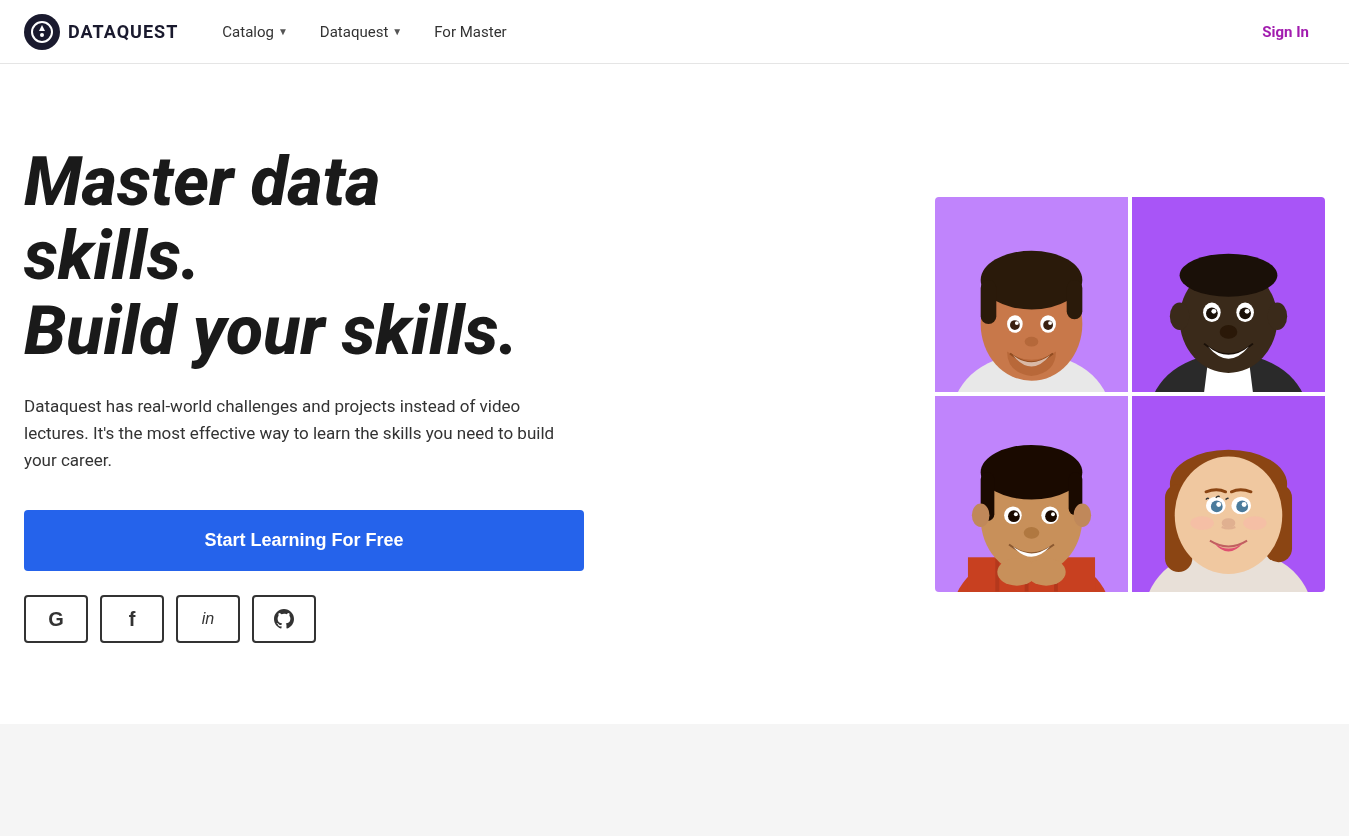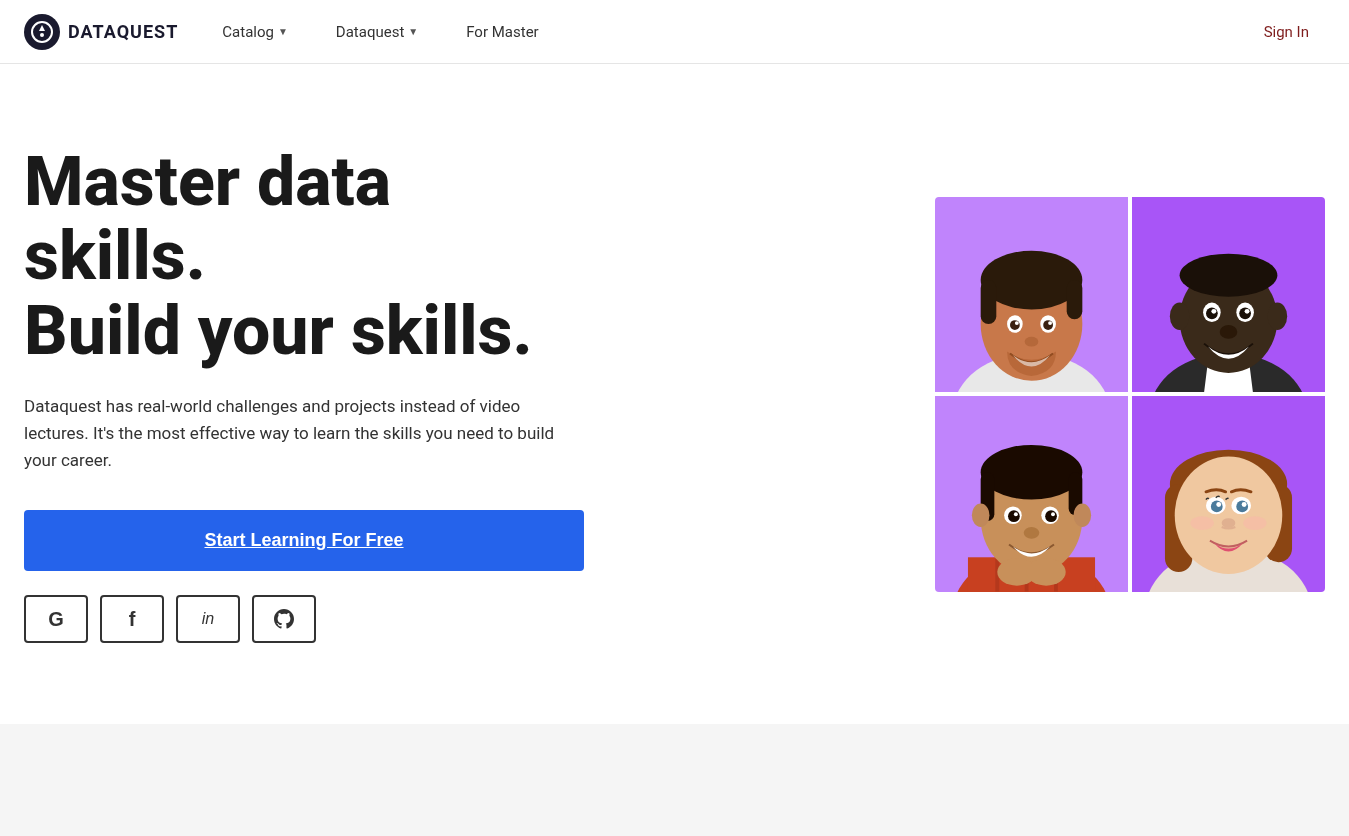"Catalog" .navbar-nav { gap: 24px -> 8px }
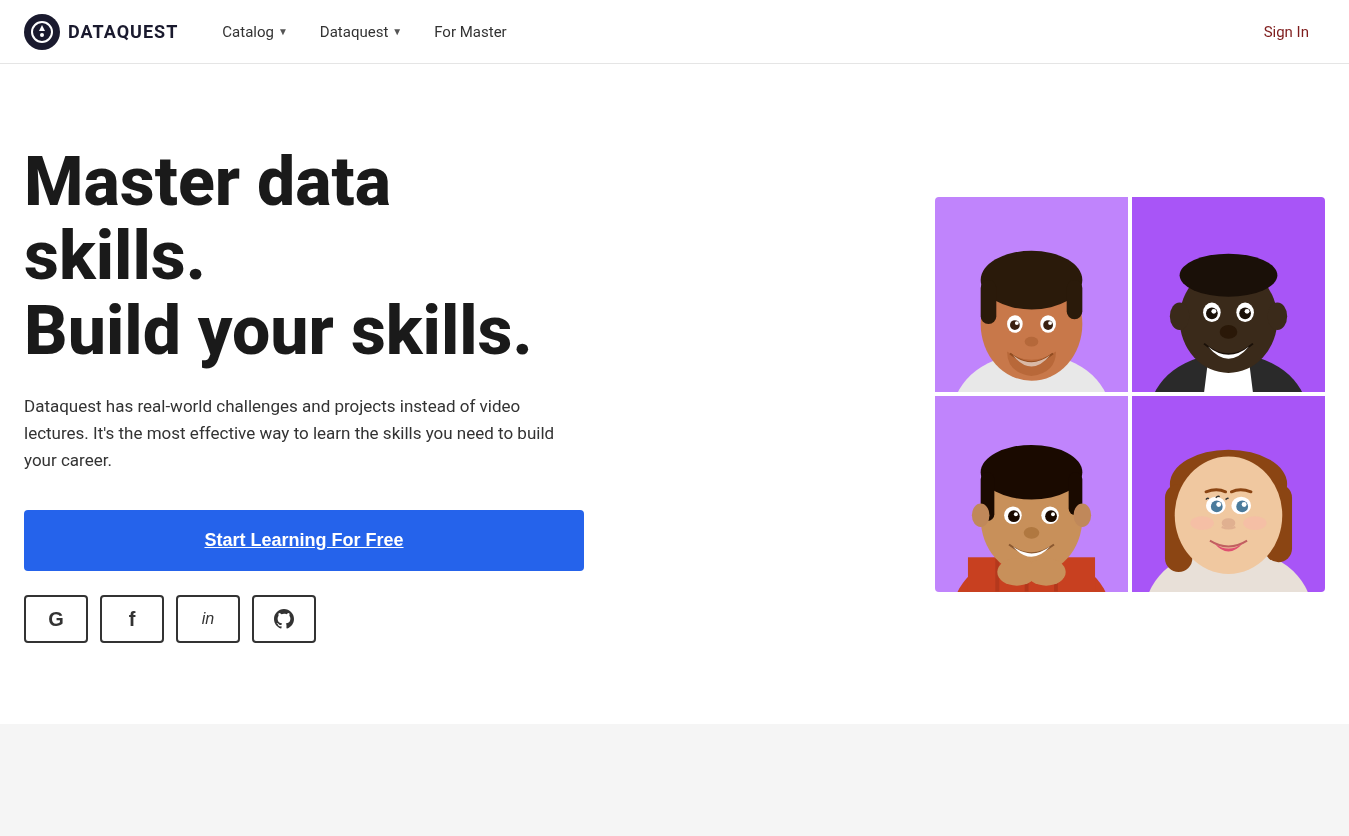"Sign In" .navbar-signin { color: #7f1d1d -> #a21caf; font-weight: none -> bold }
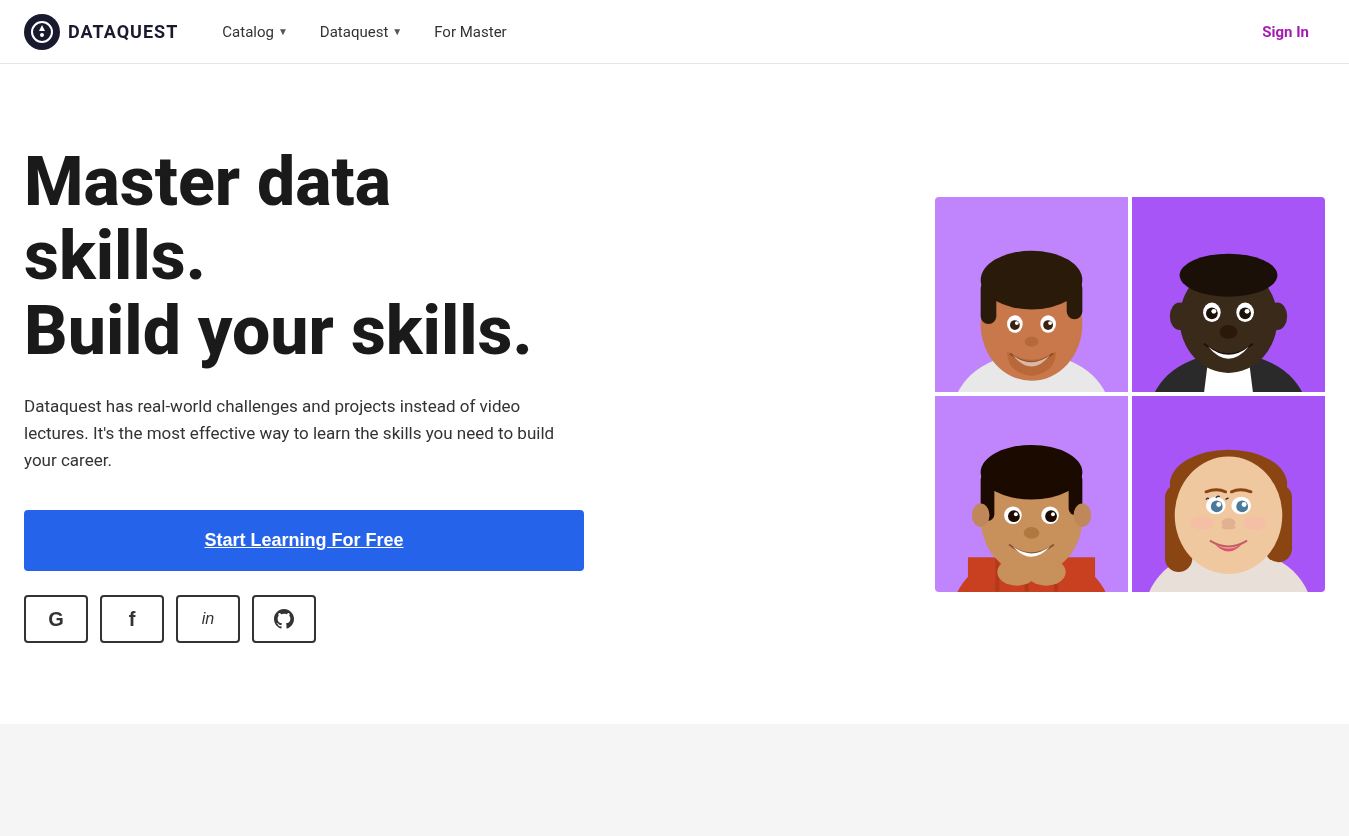"Master data skills." .hero-title { font-style: none -> italic }
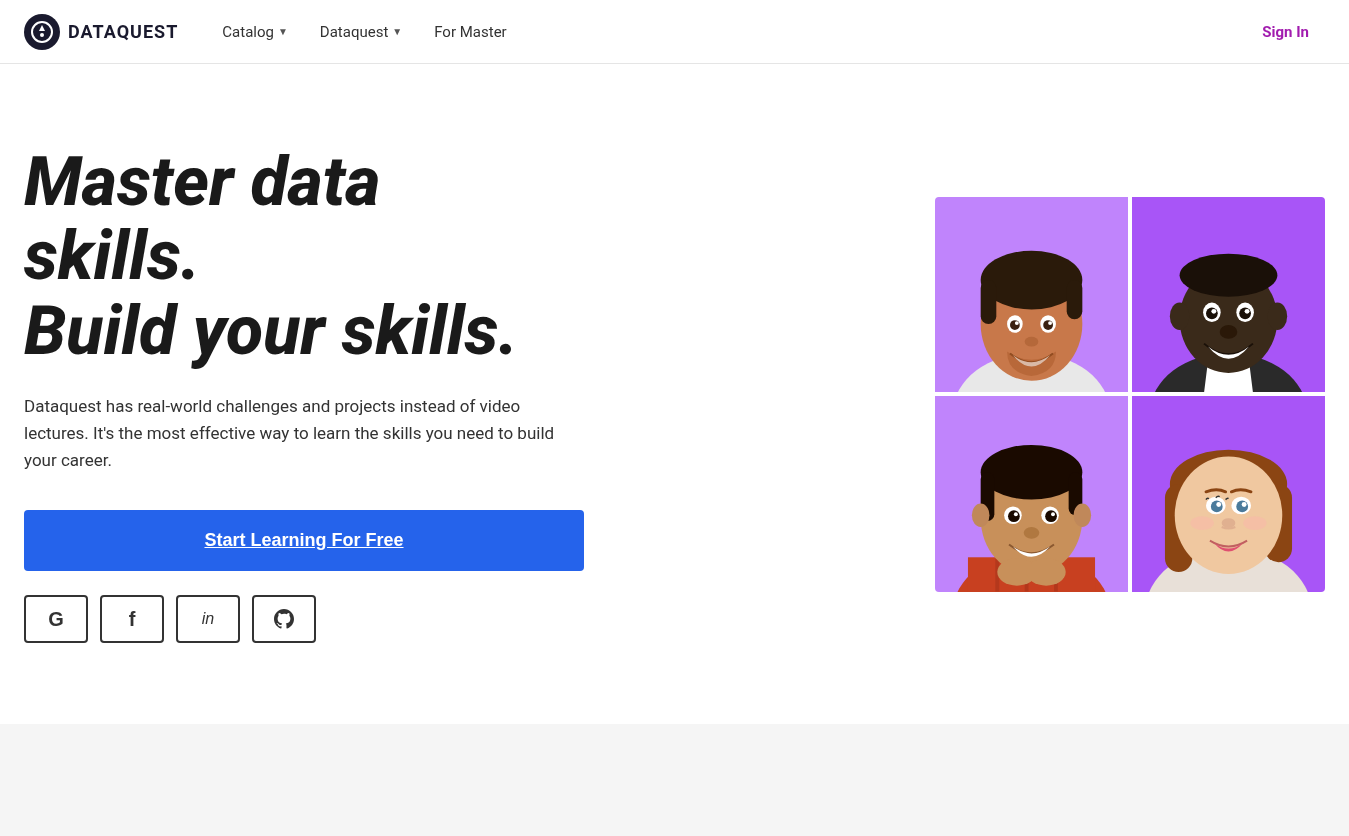"Start Learning For Free" .cta-button { text-decoration: underline -> none }
